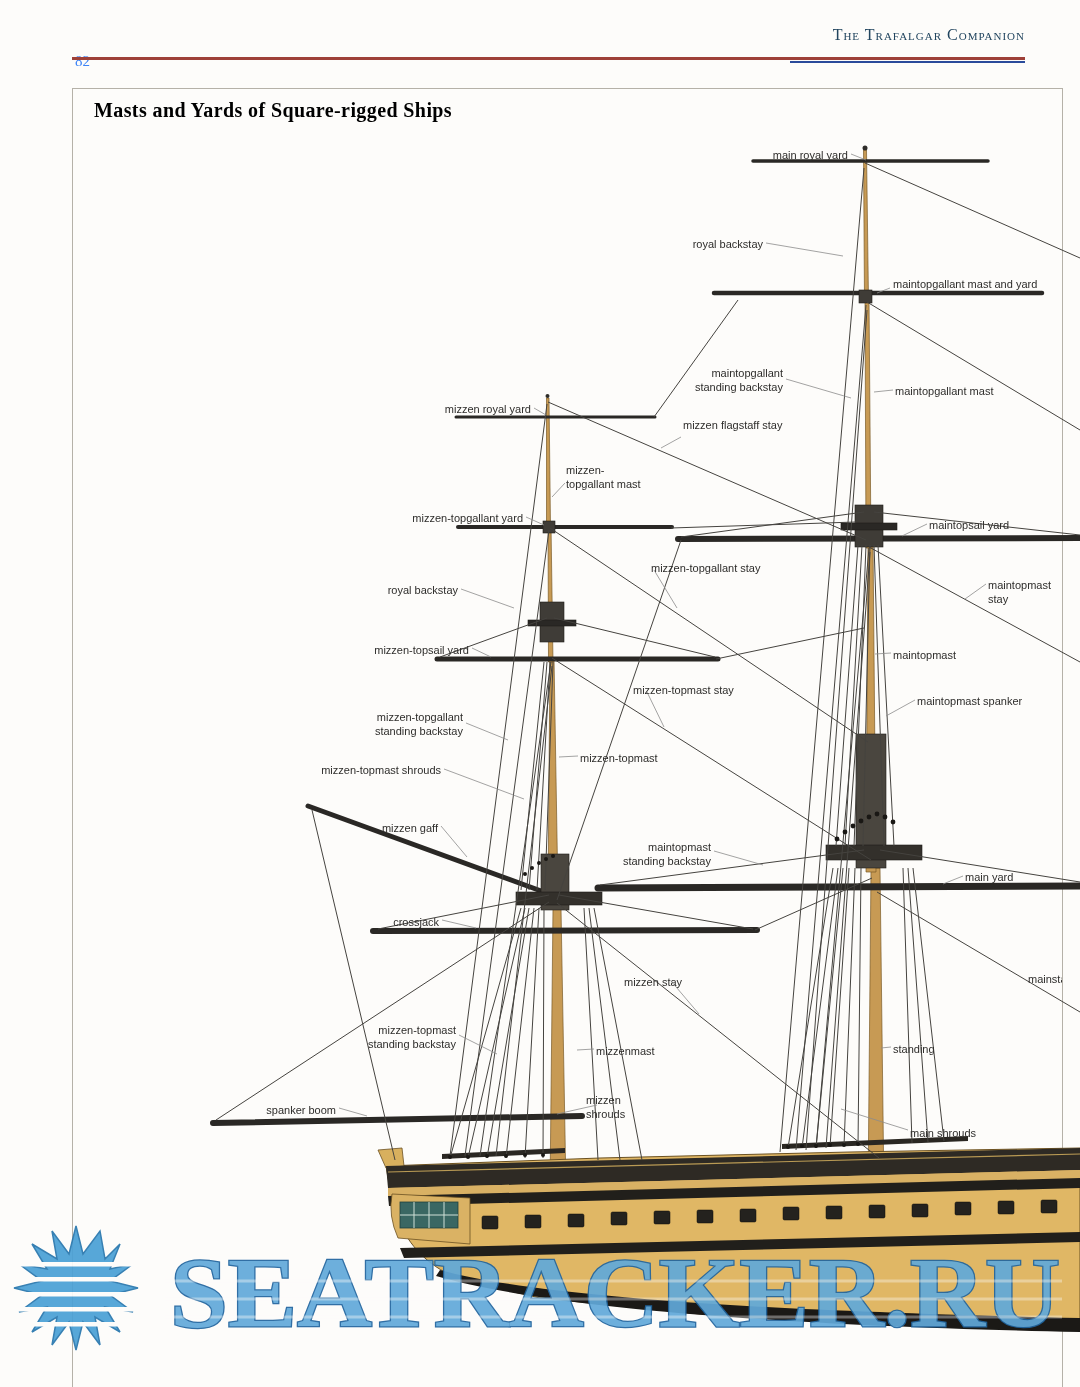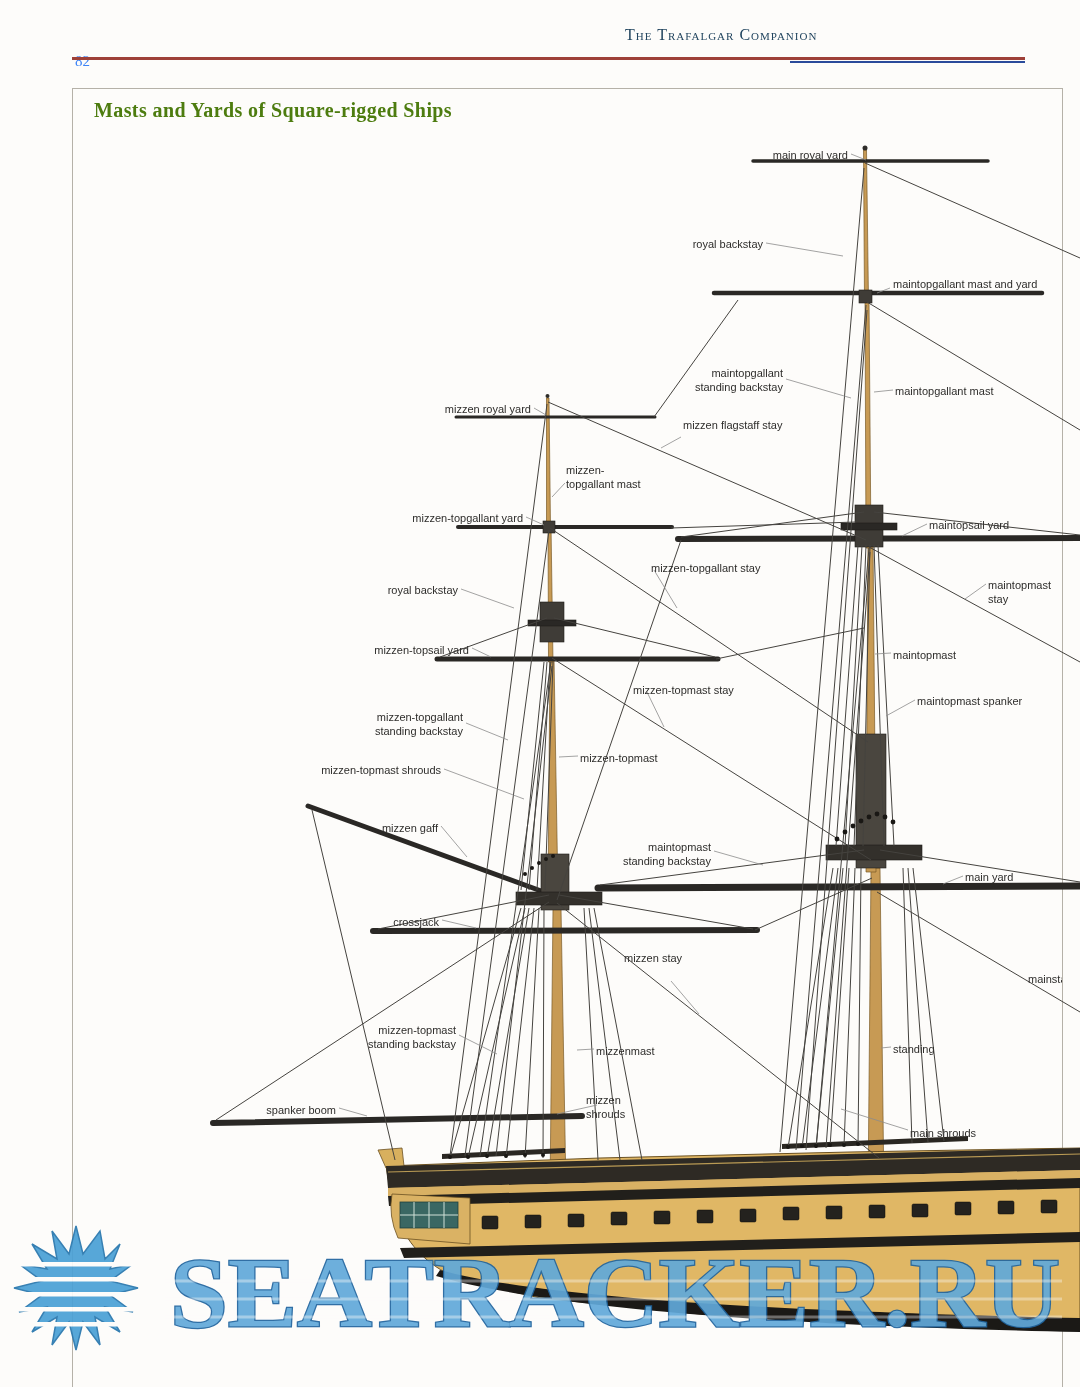"The Trafalgar Companion" .running-header { text-align: left -> right }
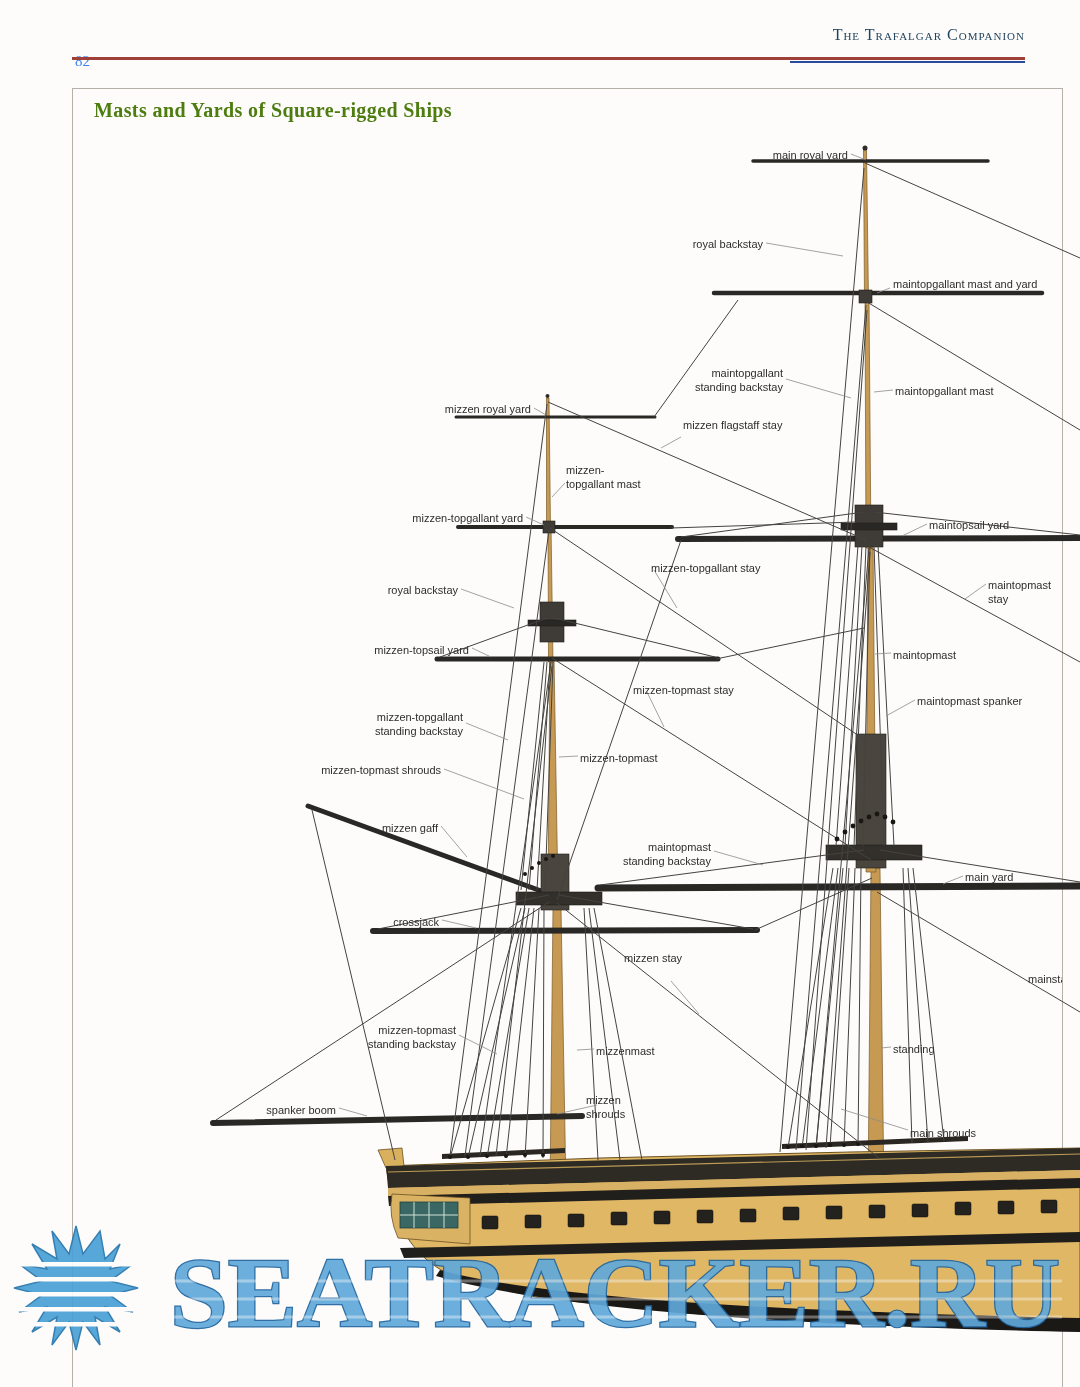"Masts and Yards of Square-rigged" .figure-title { color: #4d7c0f -> #000000 }
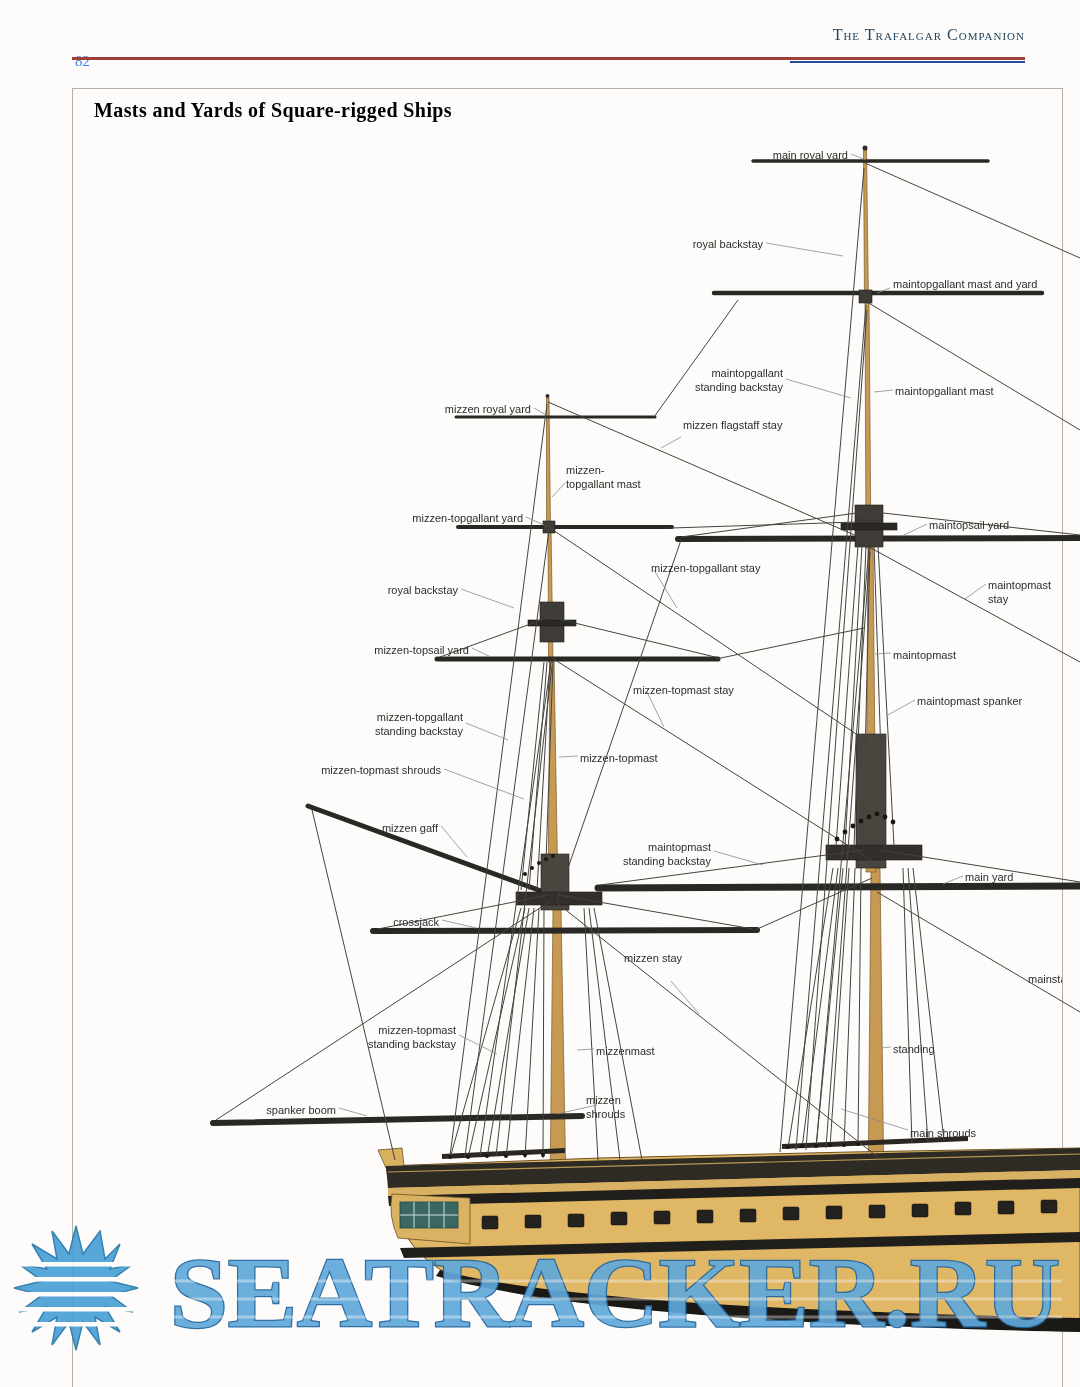"mizzen stay" div.lbl { top: 951px -> 975px }
